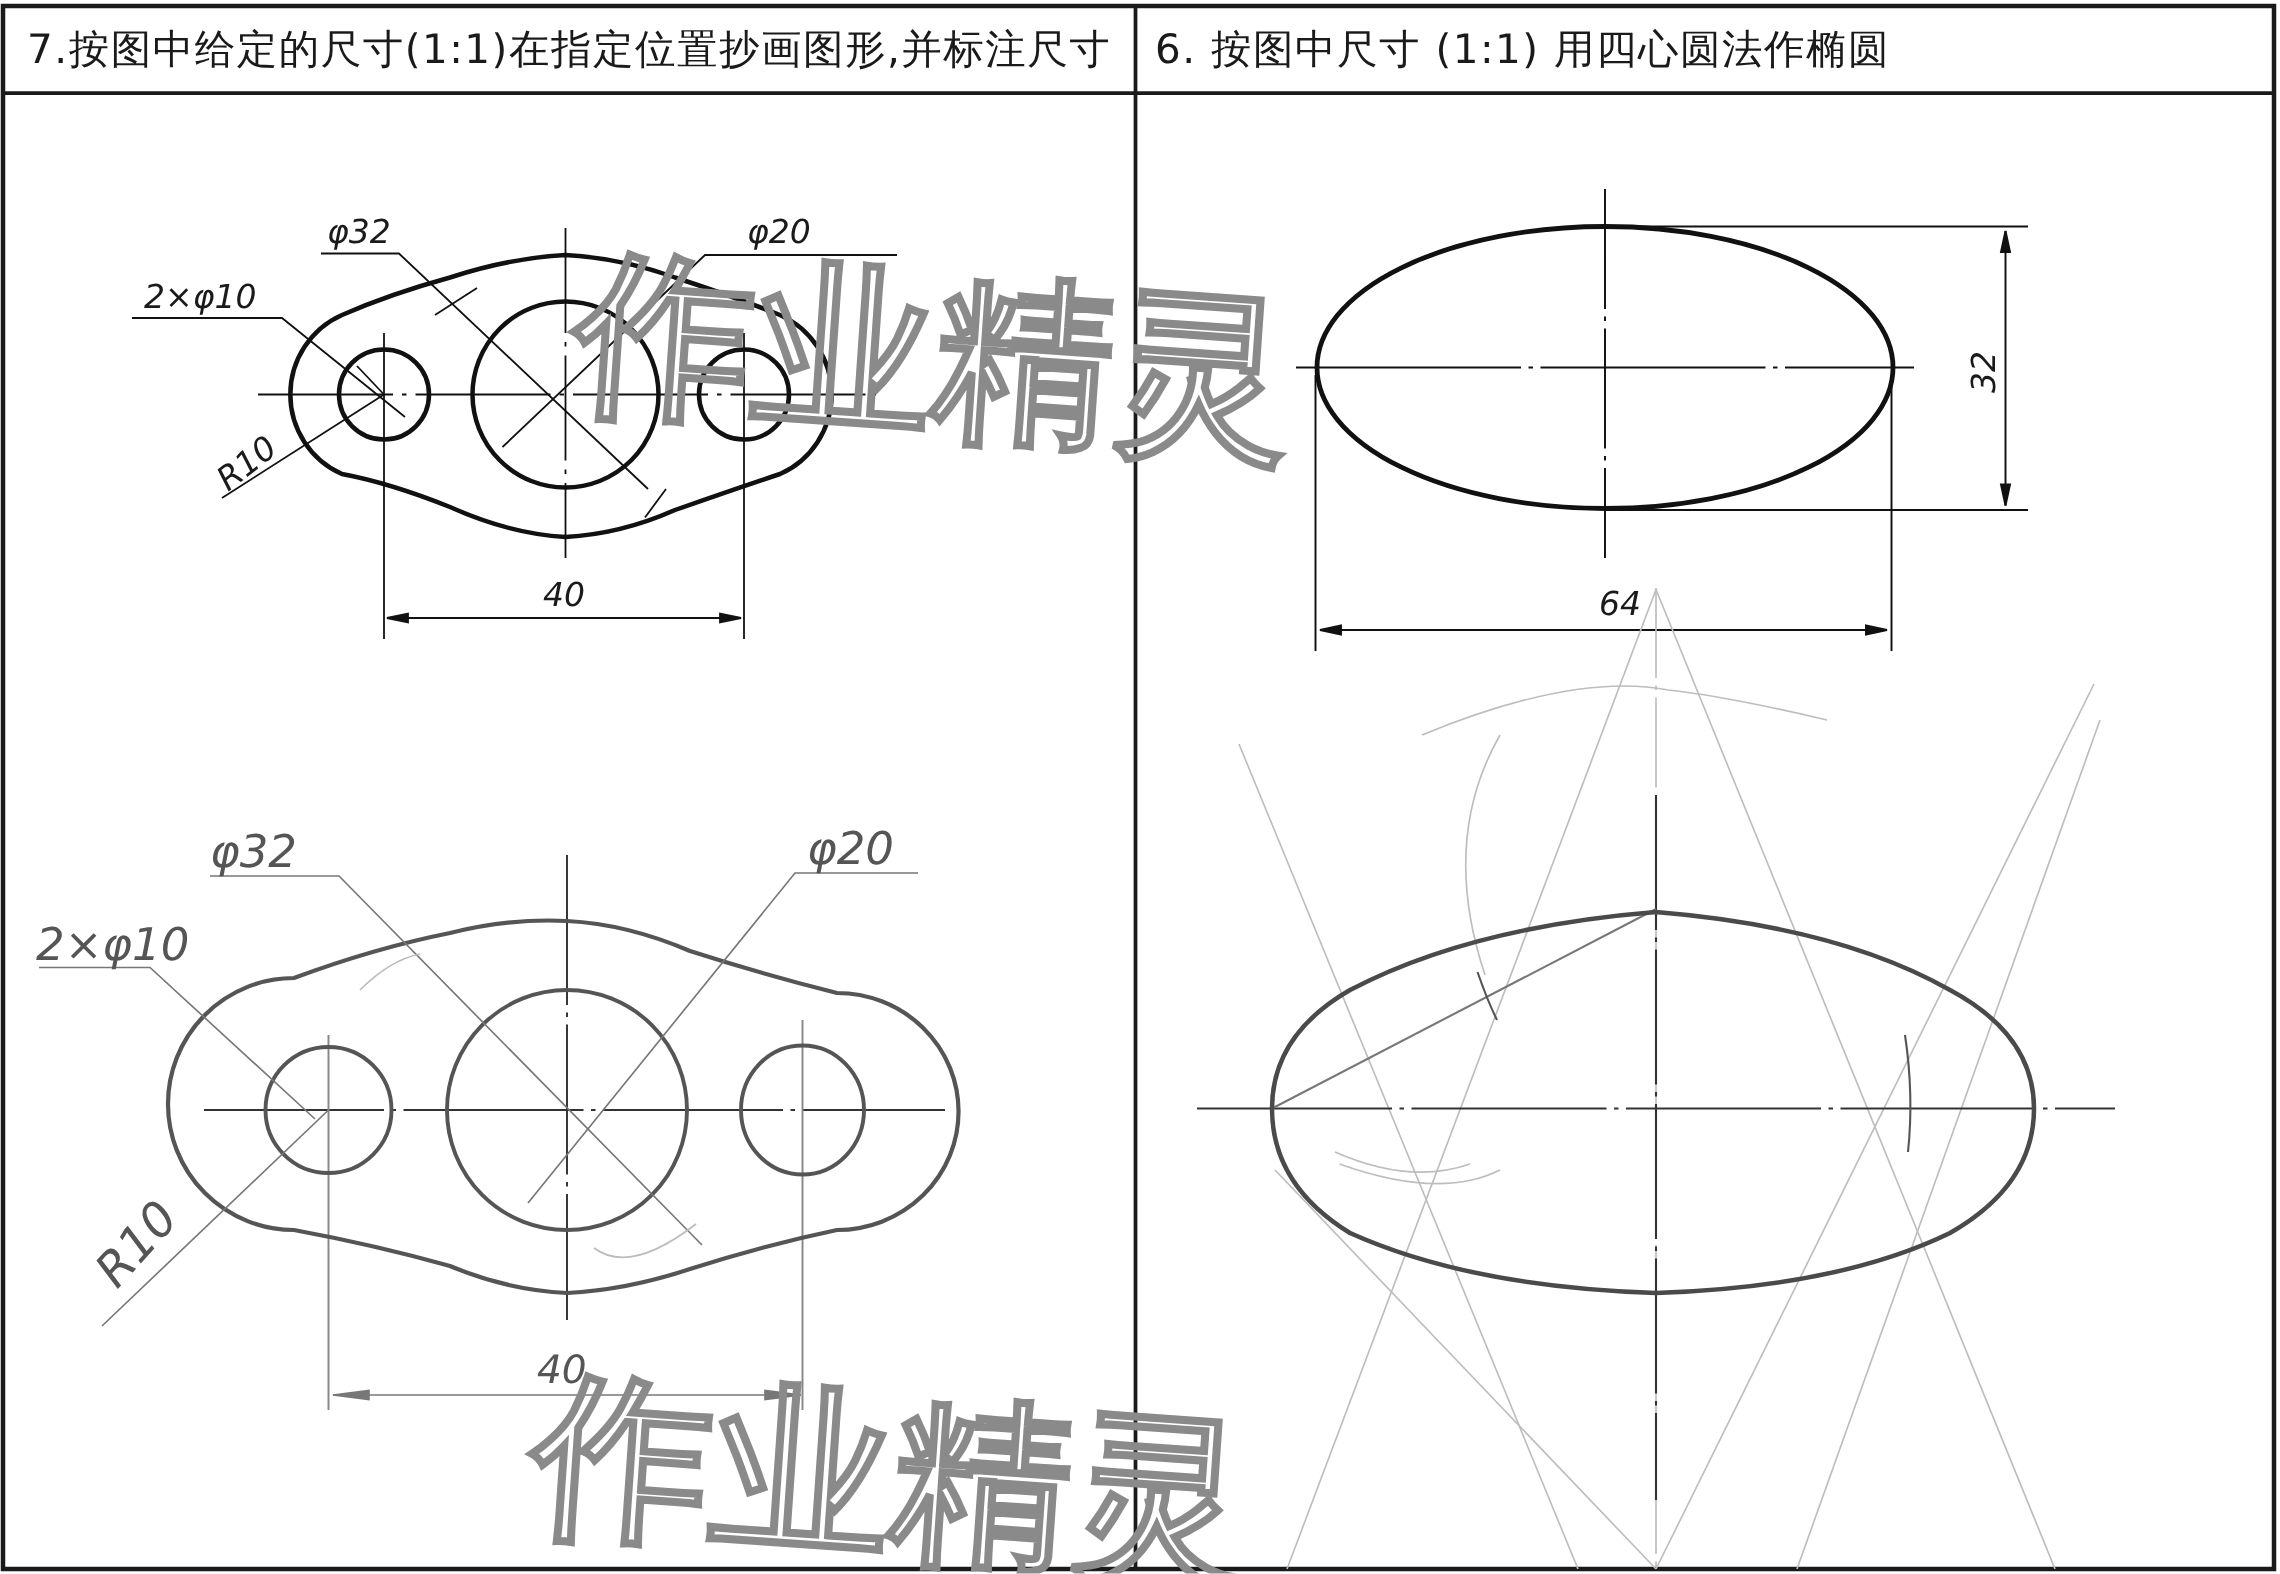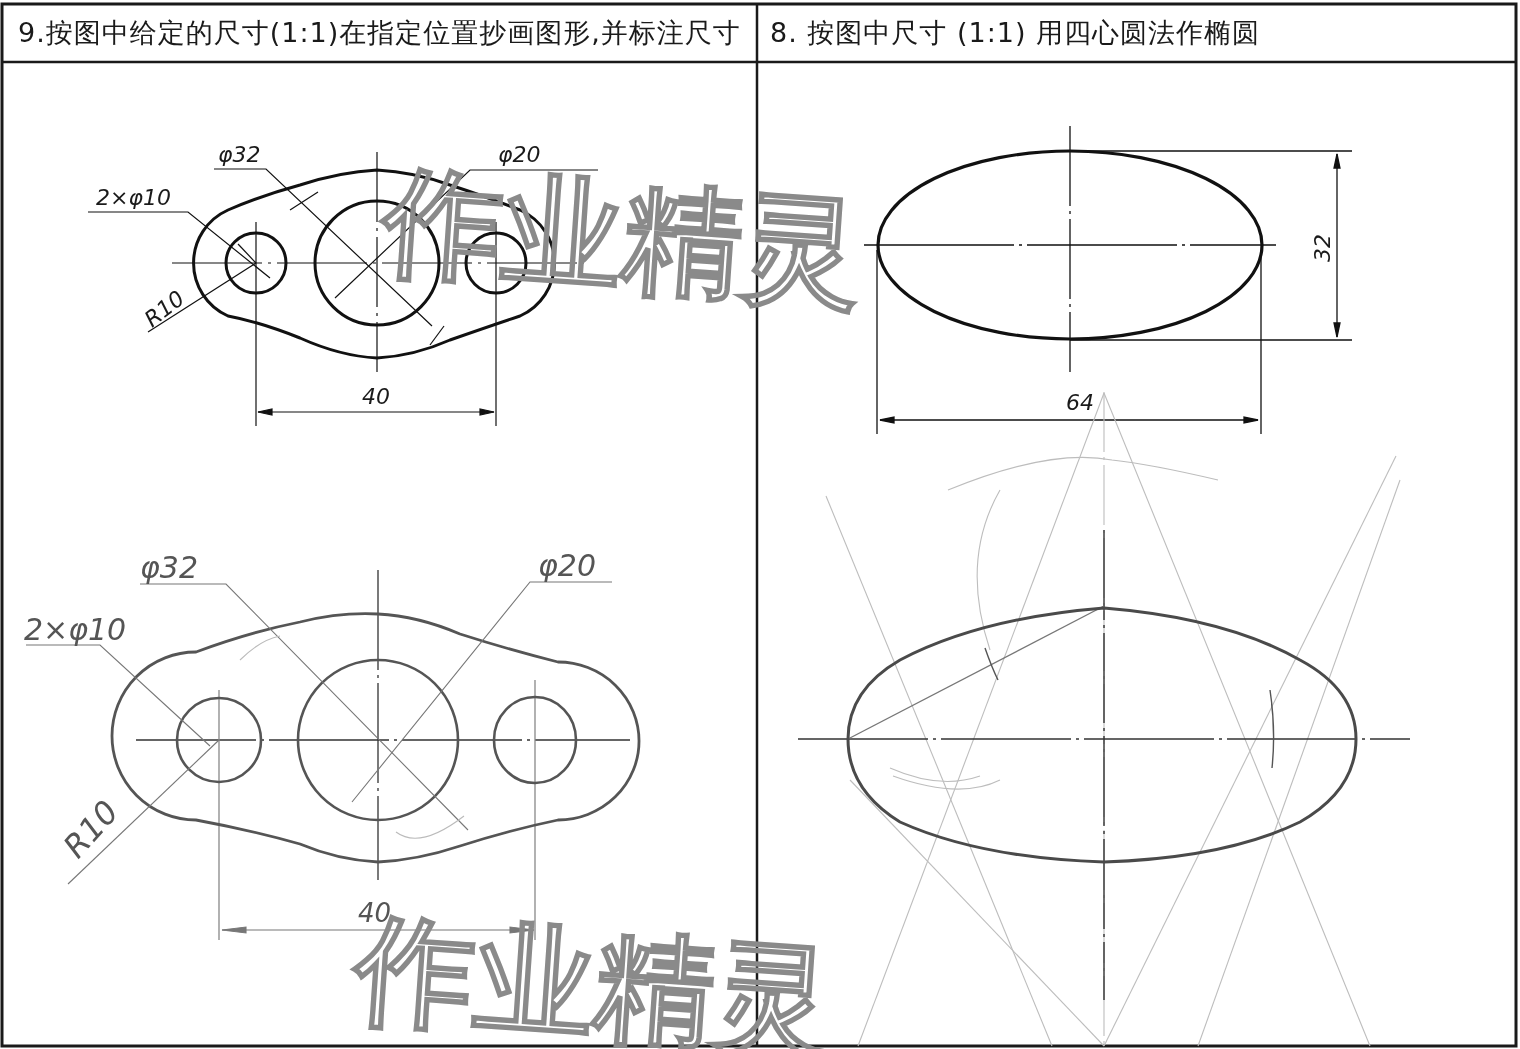"9.按图中给定的尺寸(1:1)在指定位置抄画图形,并标注尺寸" div.header { text: 9 -> 7 }
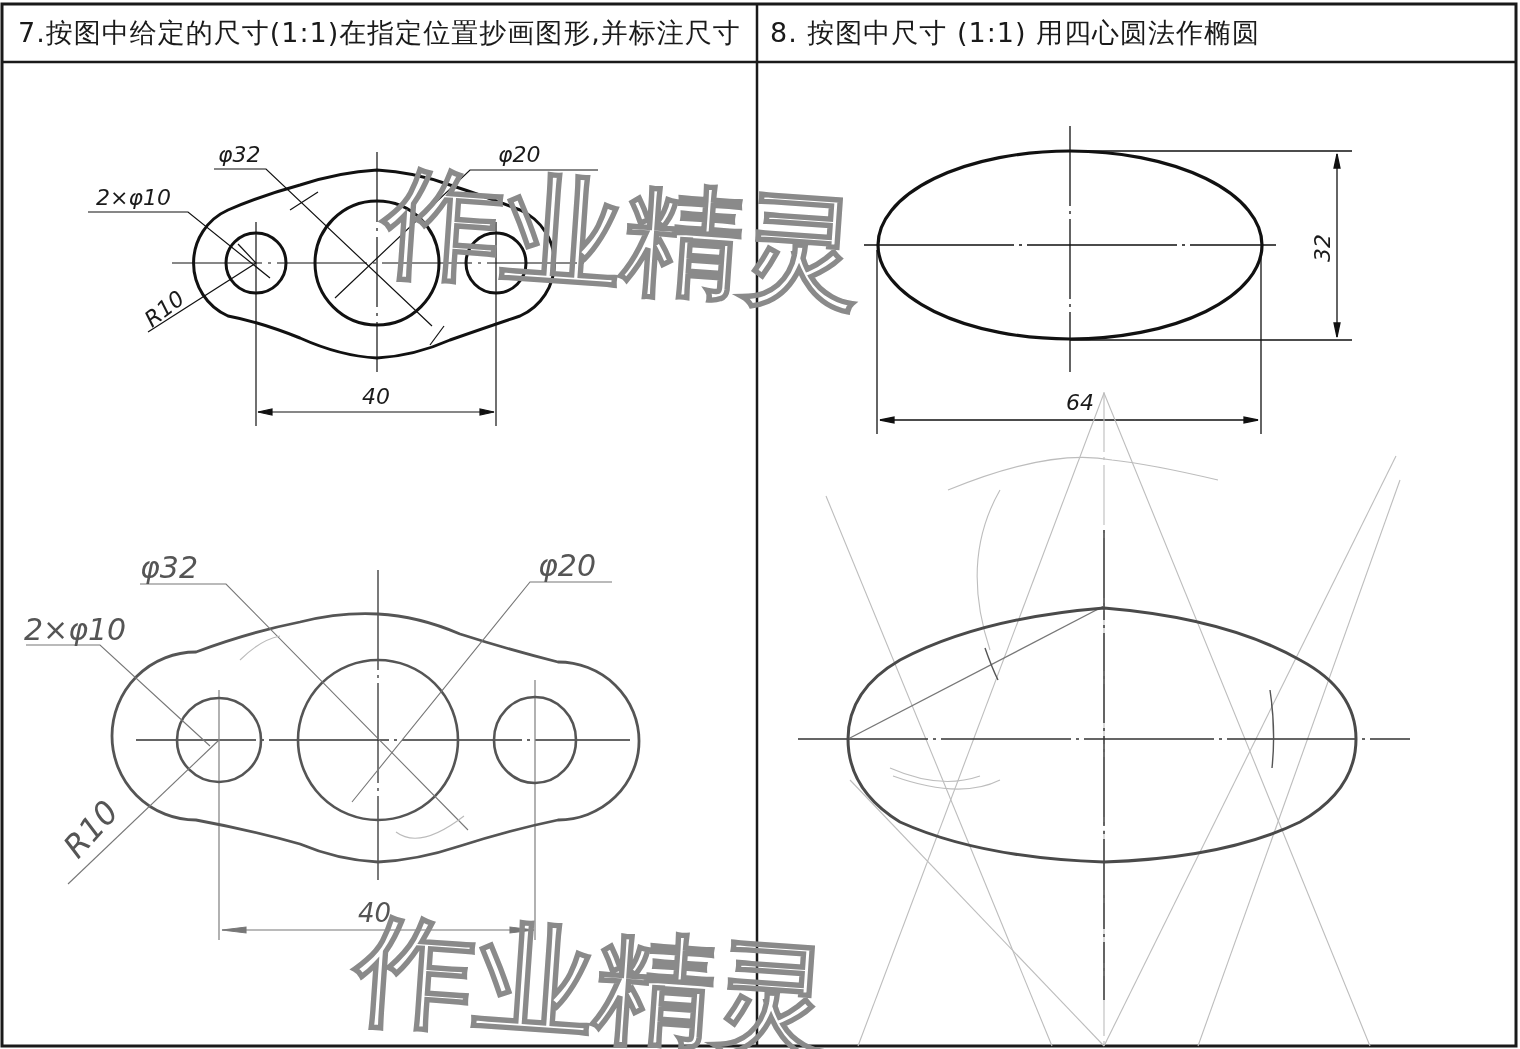"8. 按图中尺寸 (1:1) 用四心圆法作椭圆" div.header { text: 8 -> 6 }
